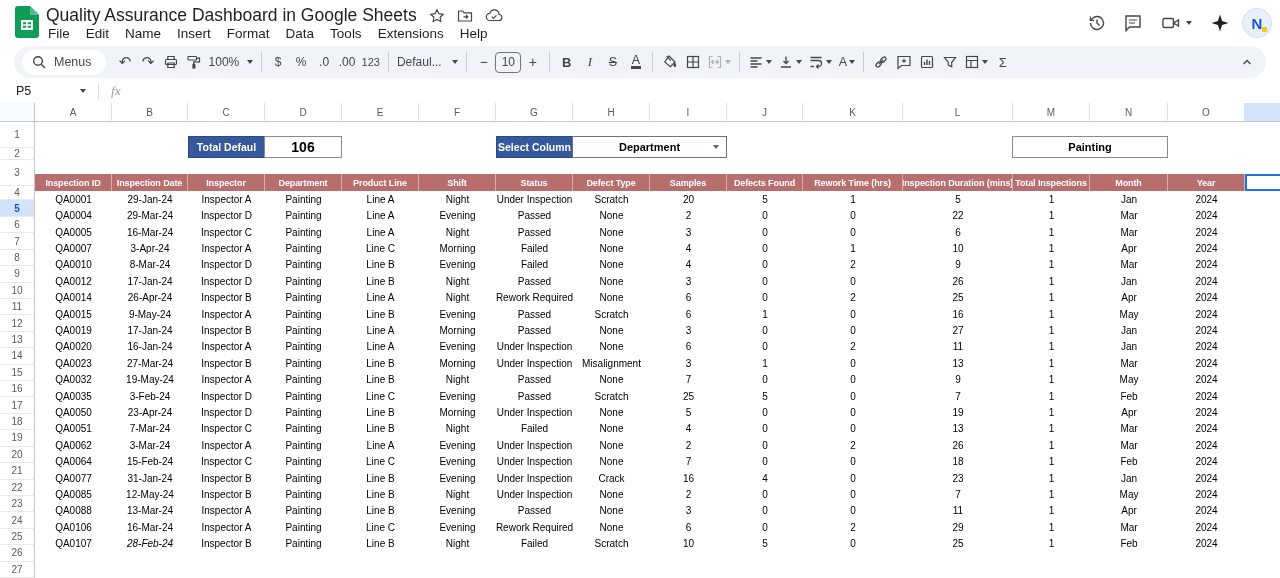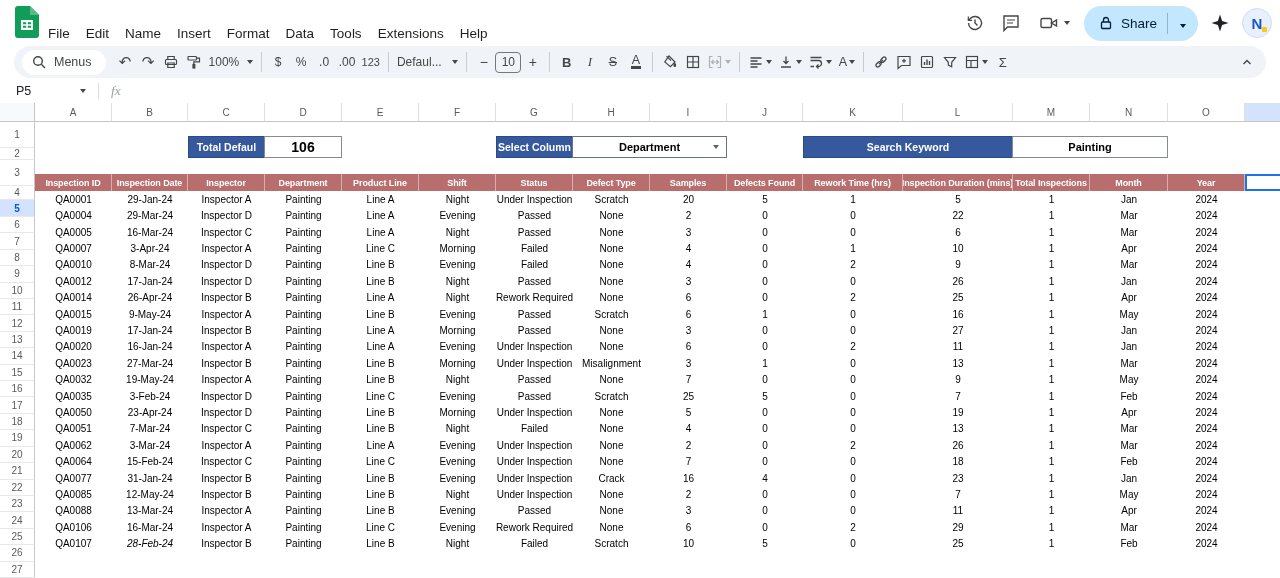"Quality Assurance Dashboard in Google" div.doc-title-row { html: none -> <div> <span>Quality Assurance Dashboard in Google Sheets</span> <span> <svg> <path></path> </svg> </span> <span> <svg> <path></path> <path></path> </svg> </span> <span> <svg> <path></path> <path></path> </svg> </span> </div> }
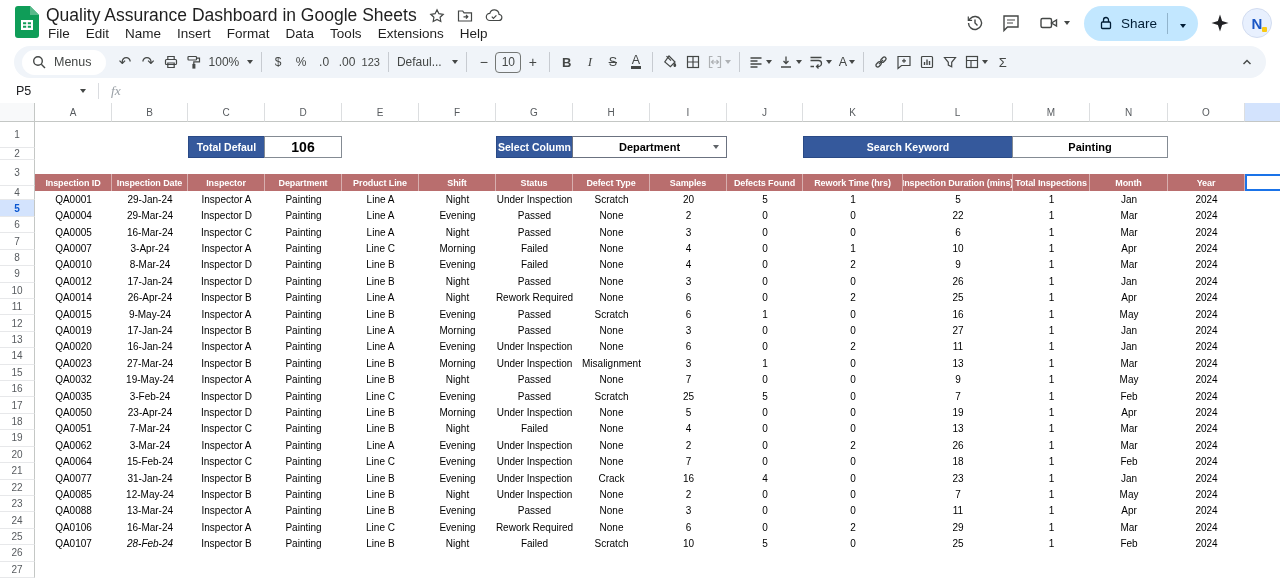"Share" div.share-pill { html: <div> <span> <svg> <rect></rect> <path></path> </svg> <span>Share</span> </span> <span></span> <span><span></span></span> </div> -> none }
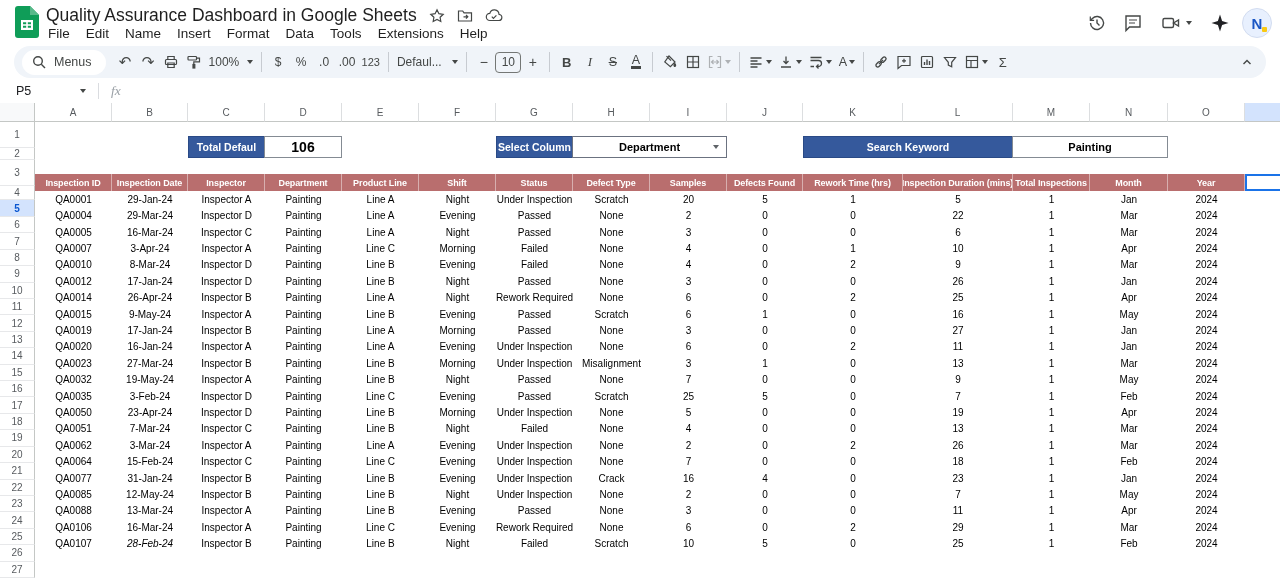"Search Keyword" div.ctrl-label { html: <div>Search Keyword</div> -> none }
